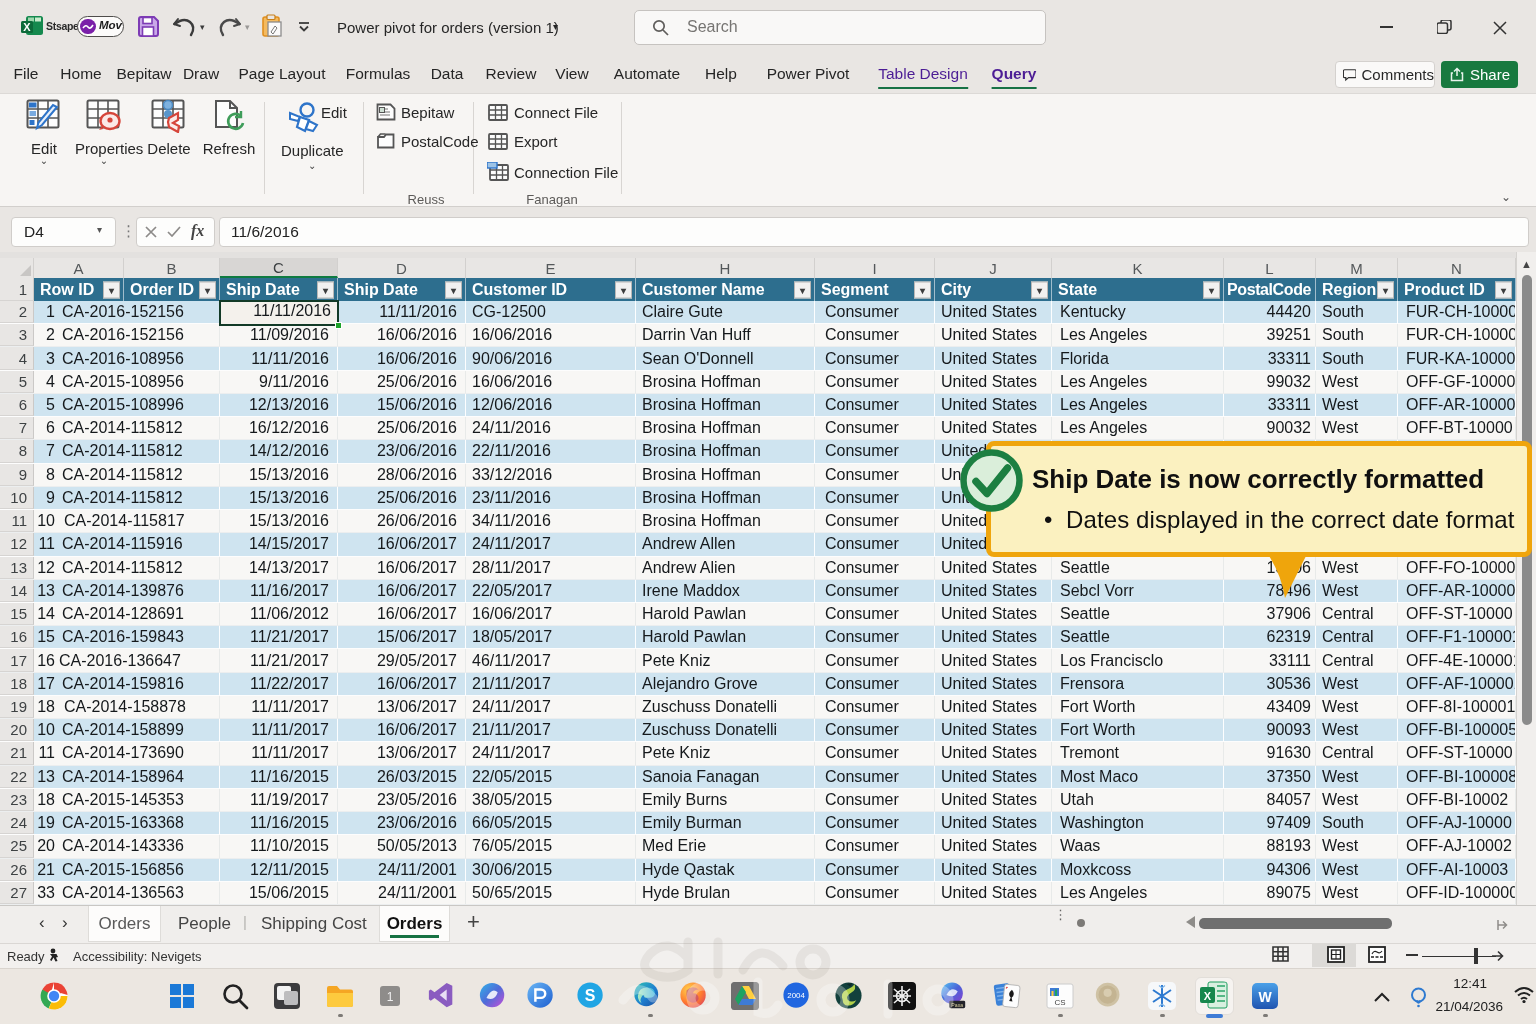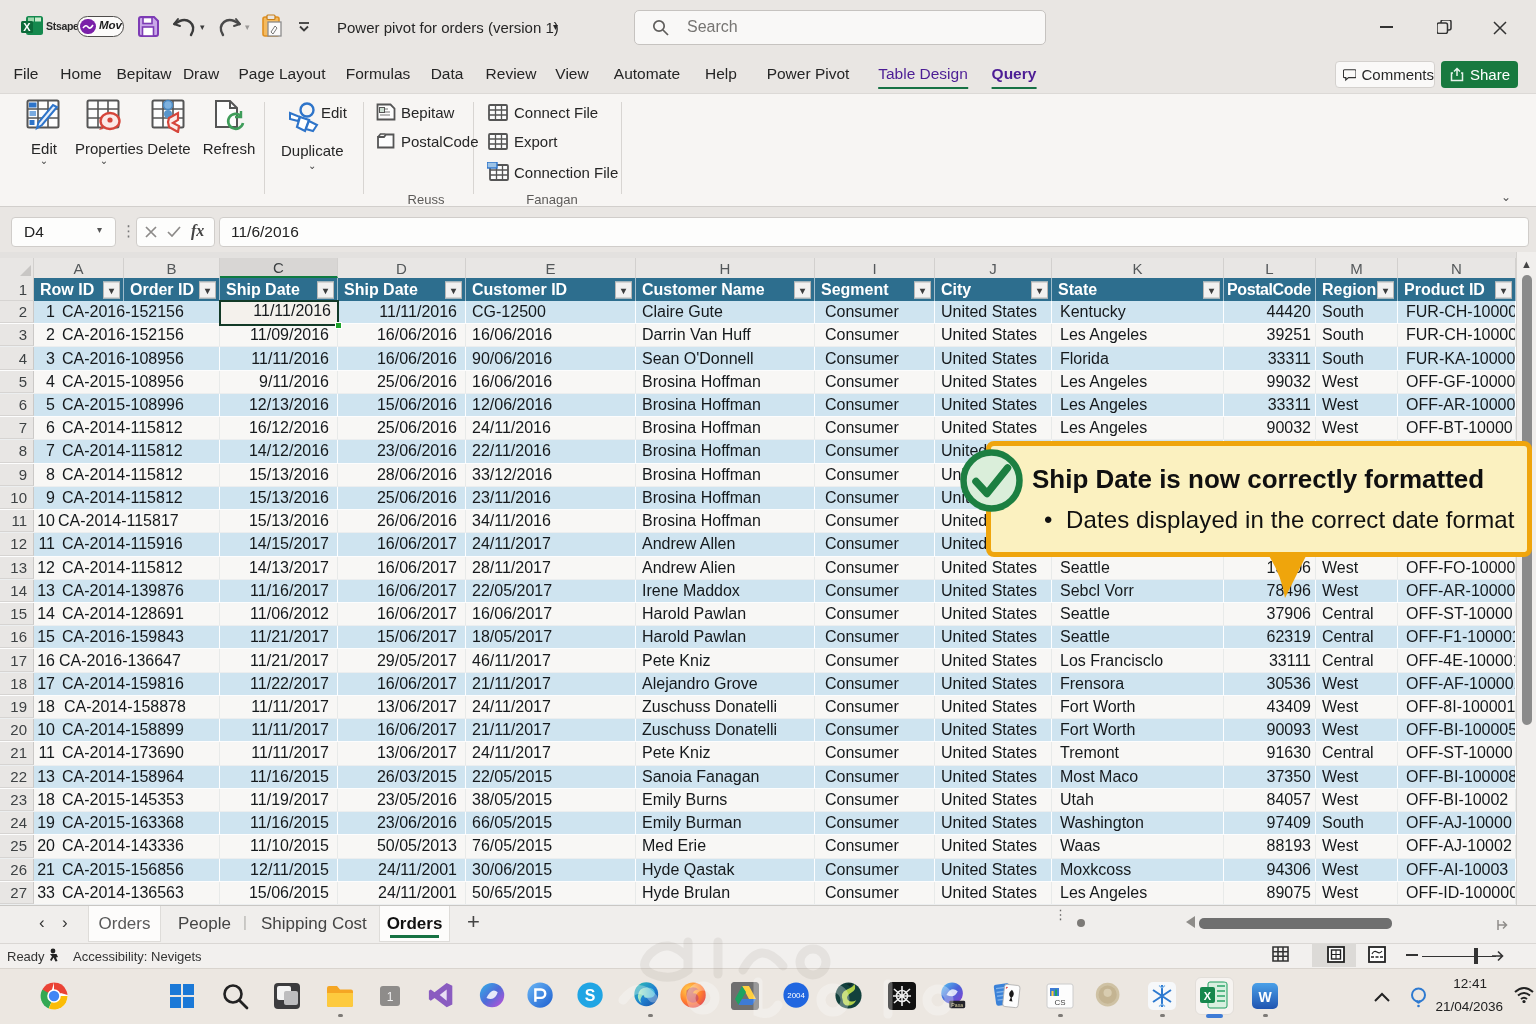"CA-2014-115817" span { margin-left: 3px -> 9px }
